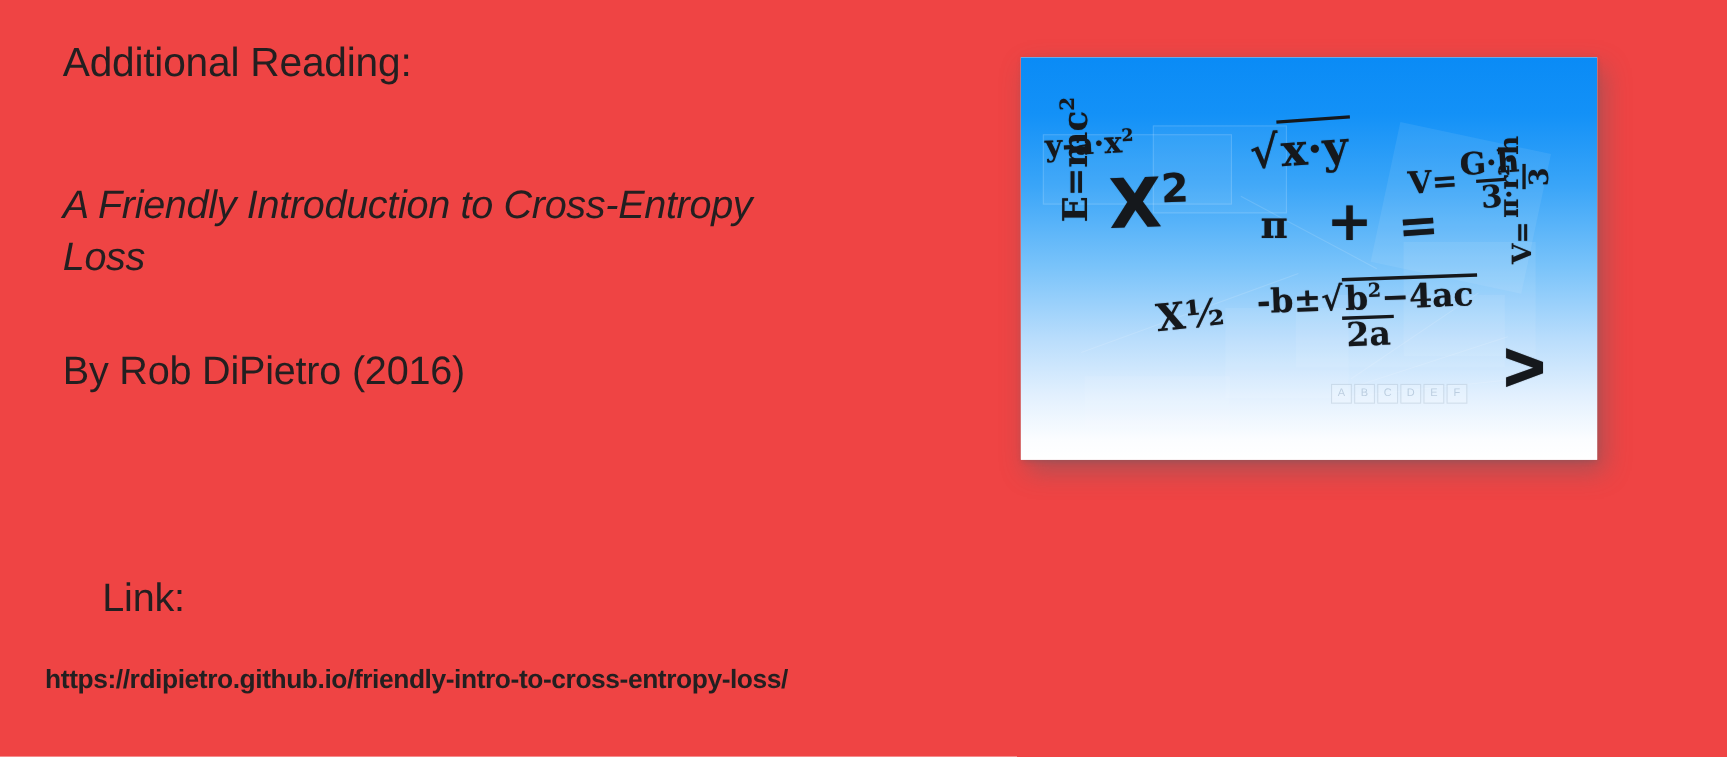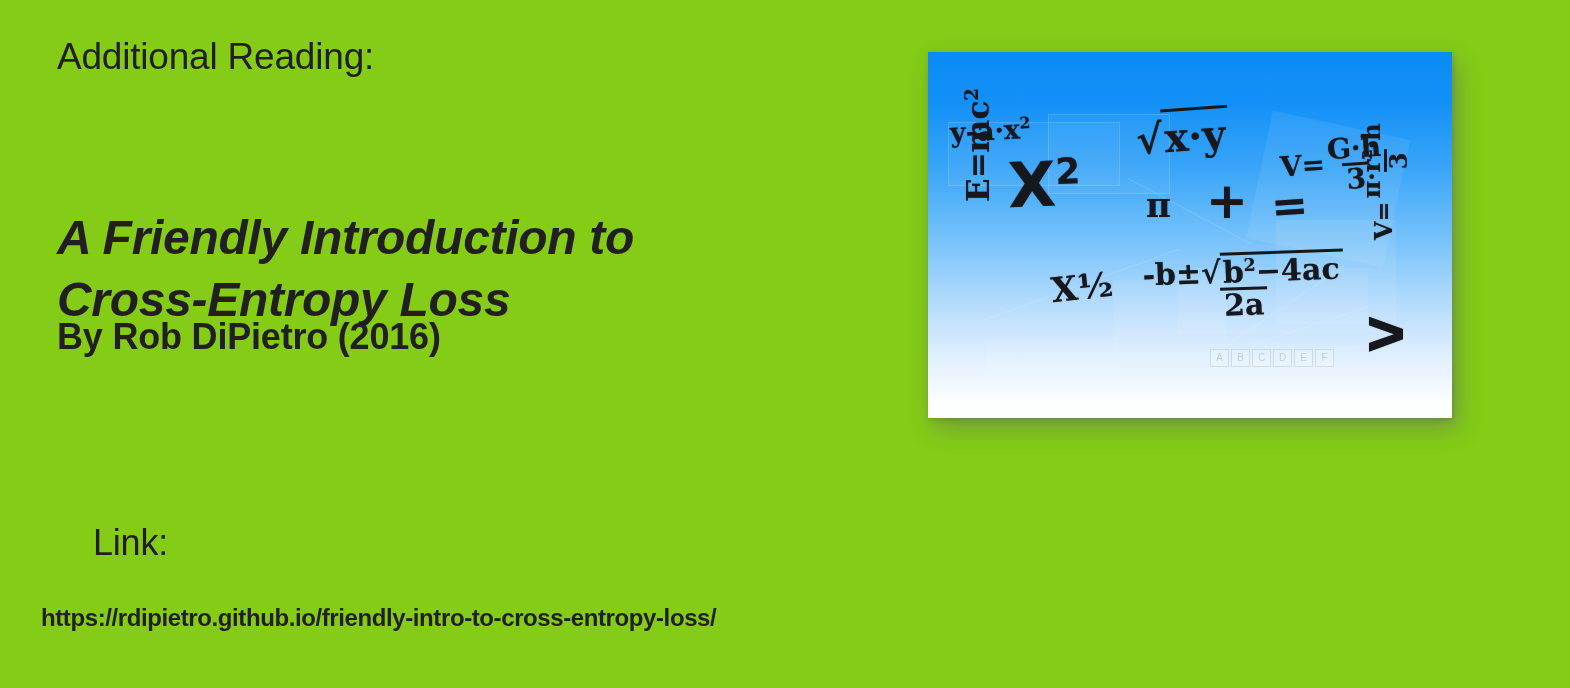"Additional Reading:" .slide { background: #84cc16 -> #ef4444 }
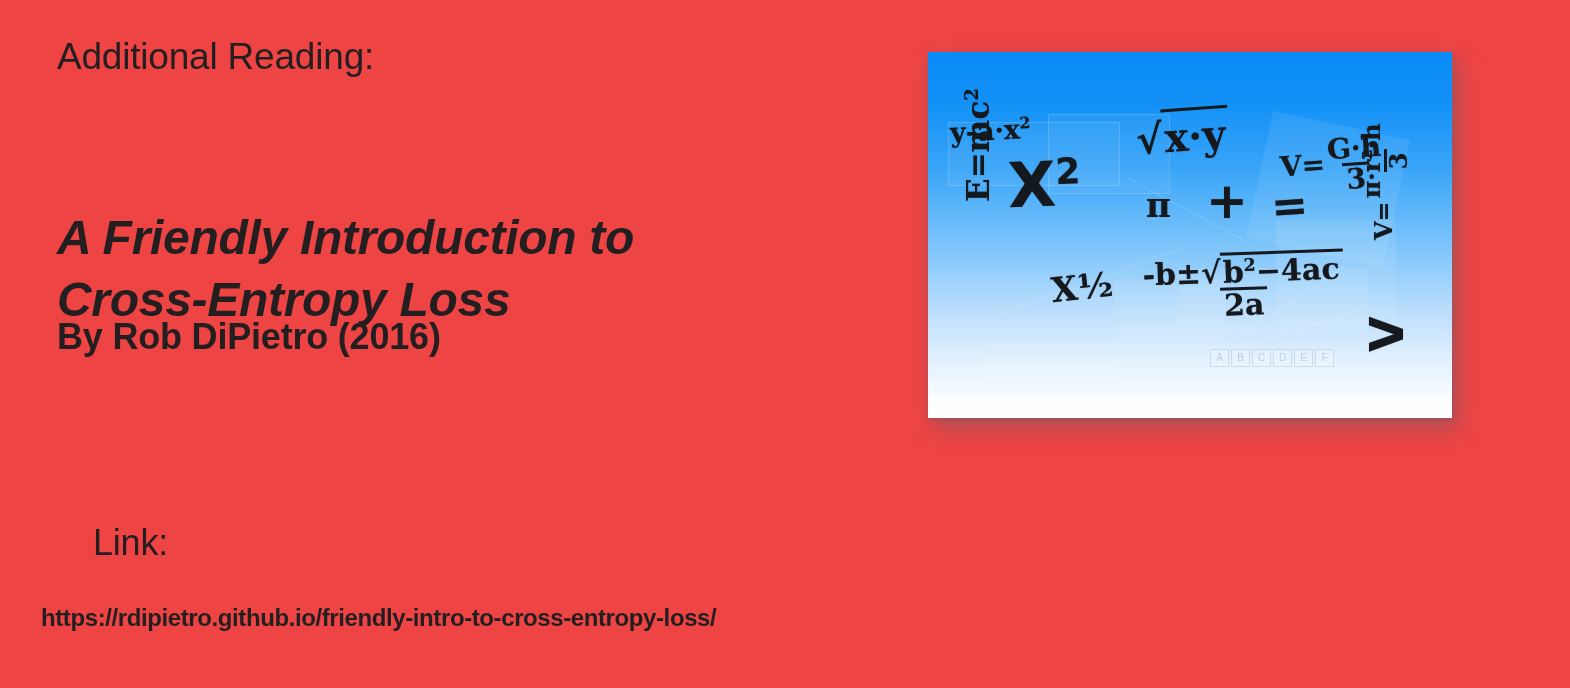"A Friendly Introduction to Cross-Entropy" .article-title { font-size: 48px -> 36px; font-weight: 700 -> 400; margin-top: 44px -> none }
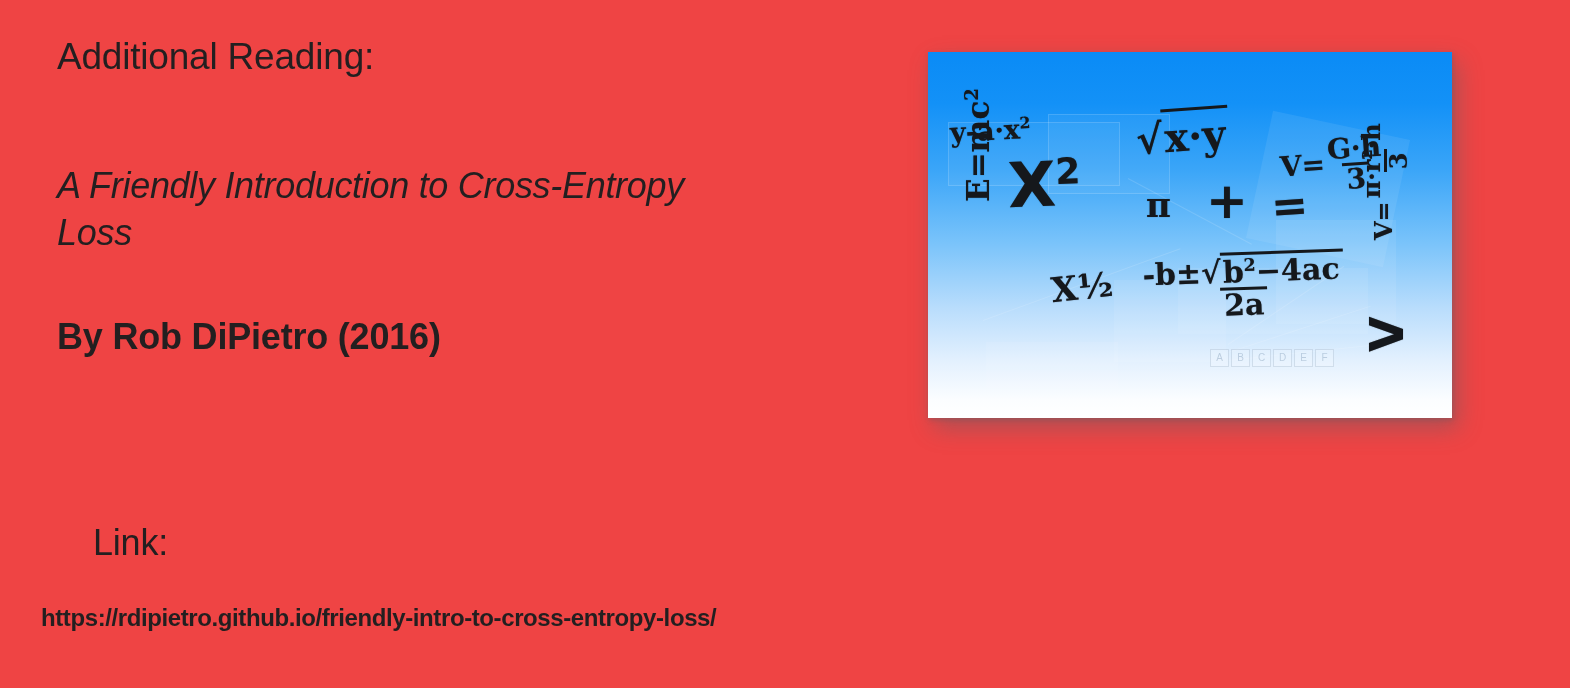"By Rob DiPietro (2016)" .byline { font-weight: 700 -> 400 }
